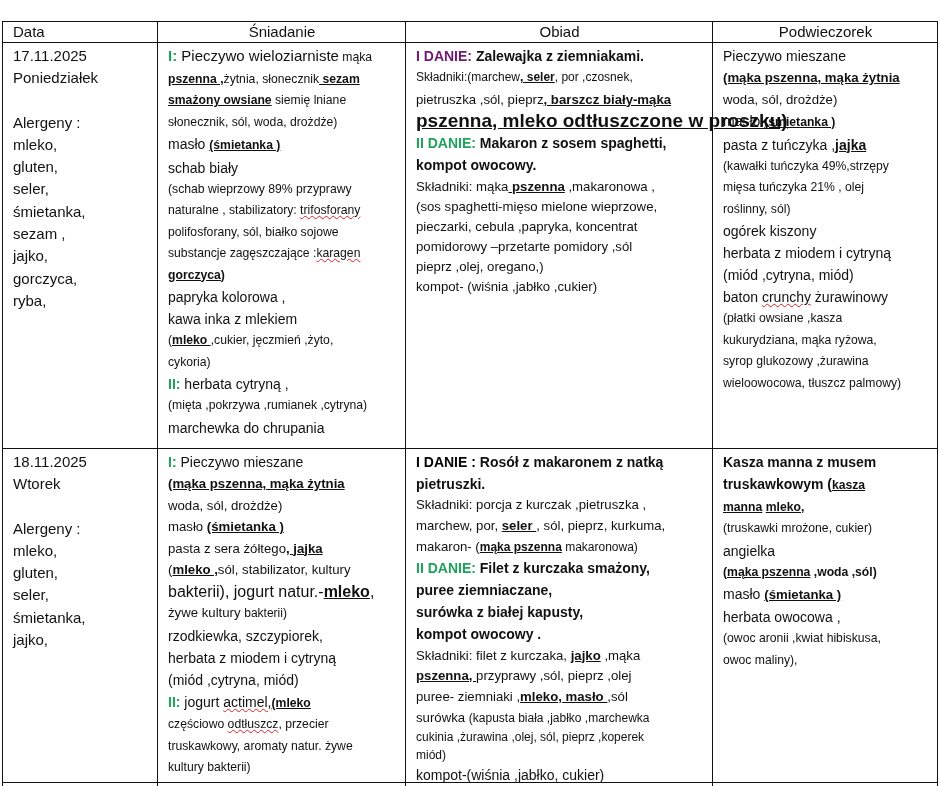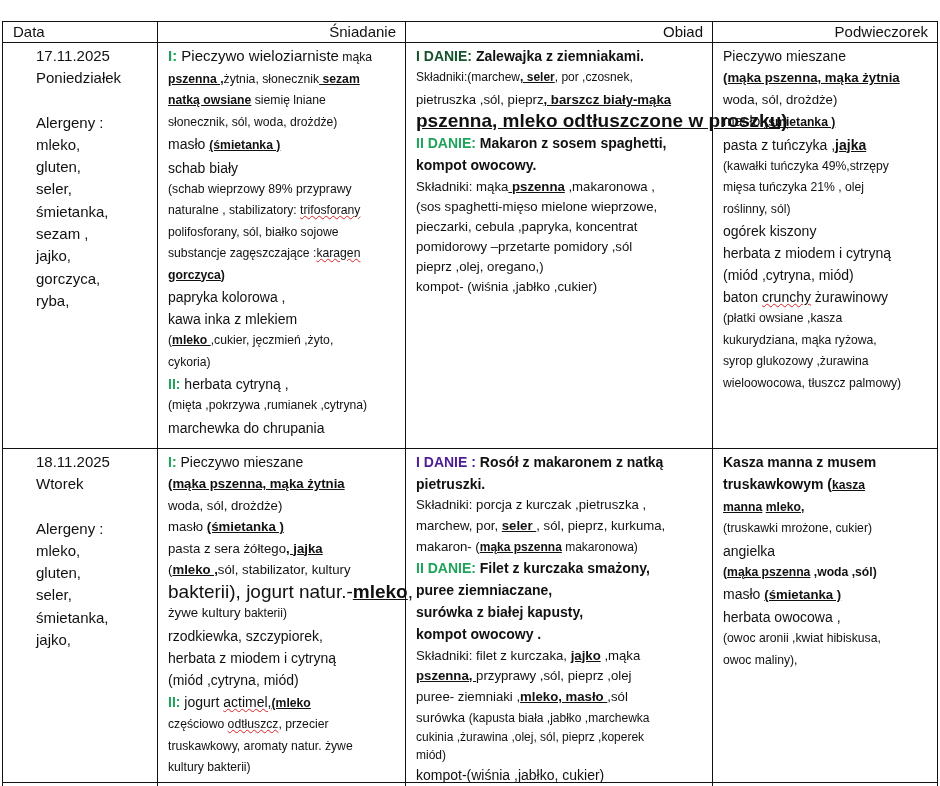"Śniadanie" th { text-align: right -> center }
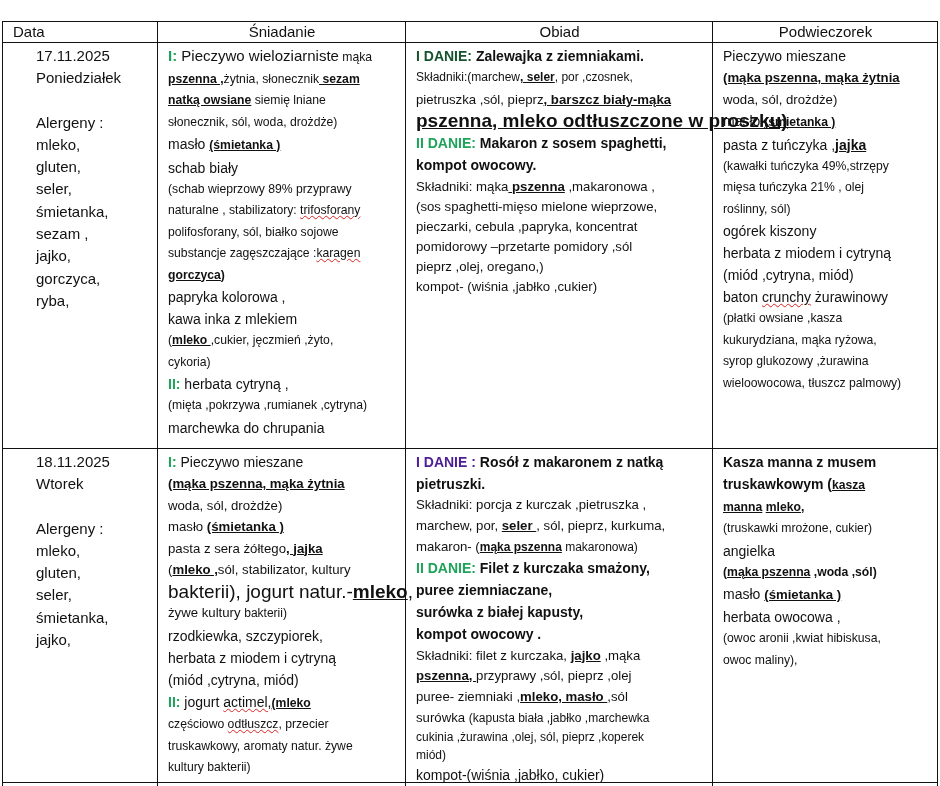"17.11.2025" .date-cell .L { margin-left: 23px -> none }
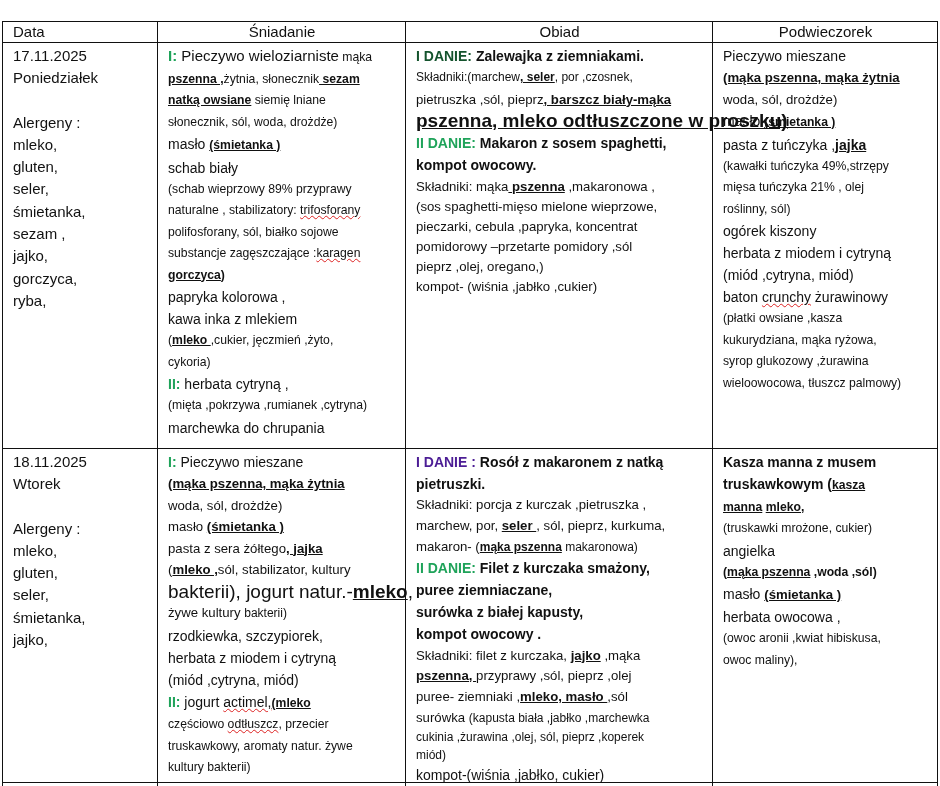"I DANIE:" span.g { color: #14532d -> #701a75 }
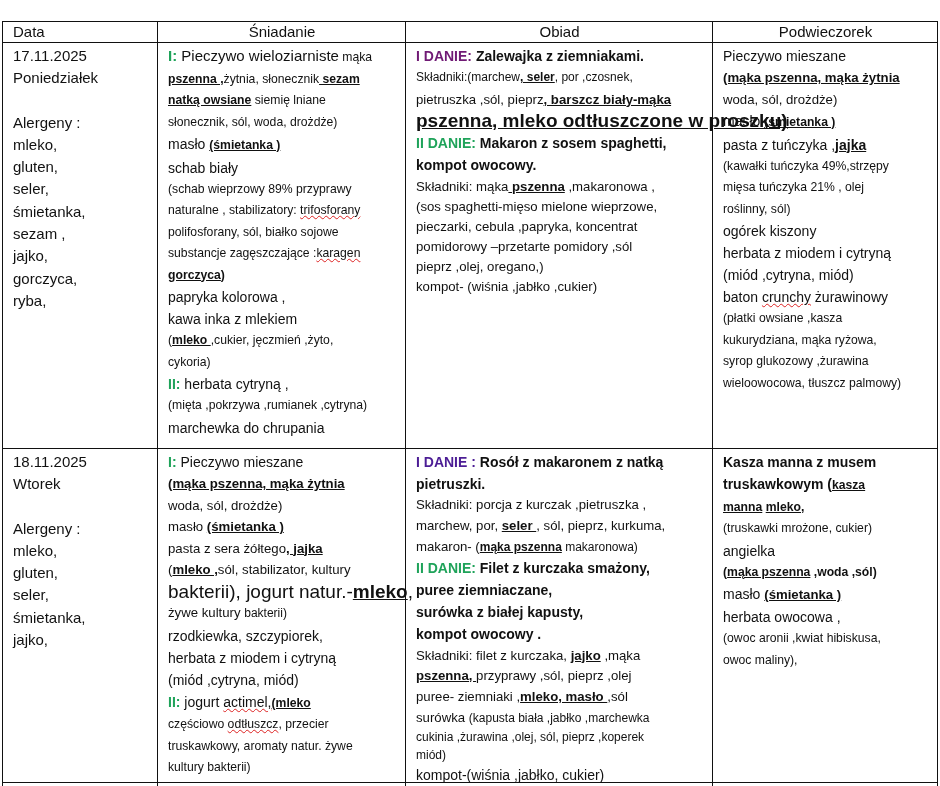"natką owsiane" span.b { text: natką -> smażony }
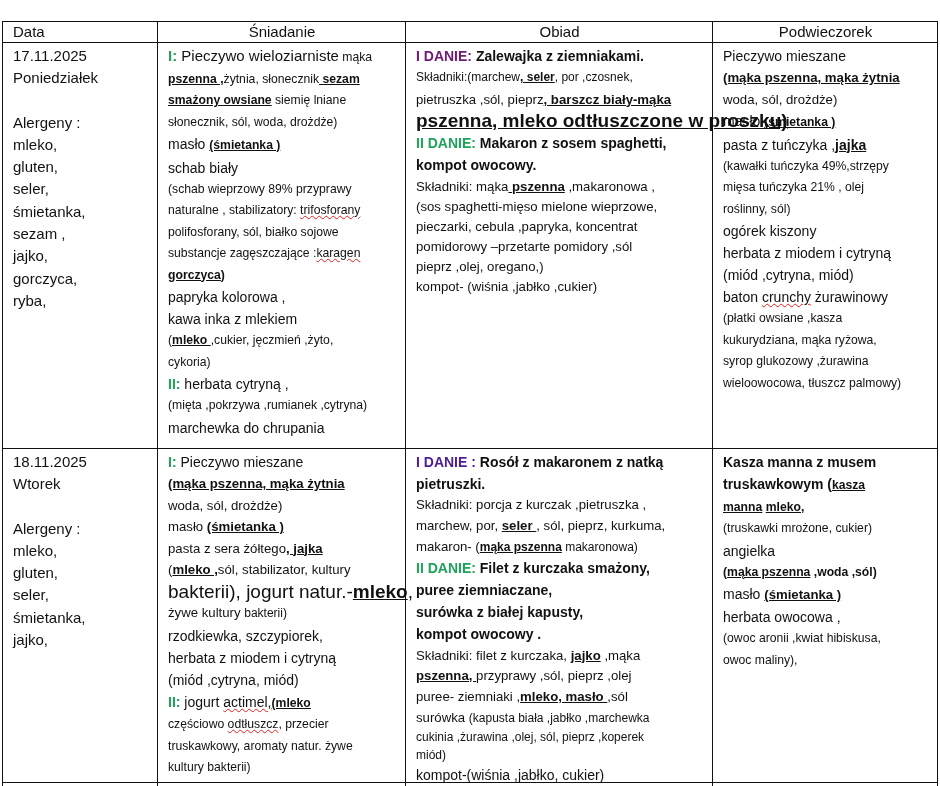"I DANIE :" span.g { color: #4c1d95 -> #000000 }
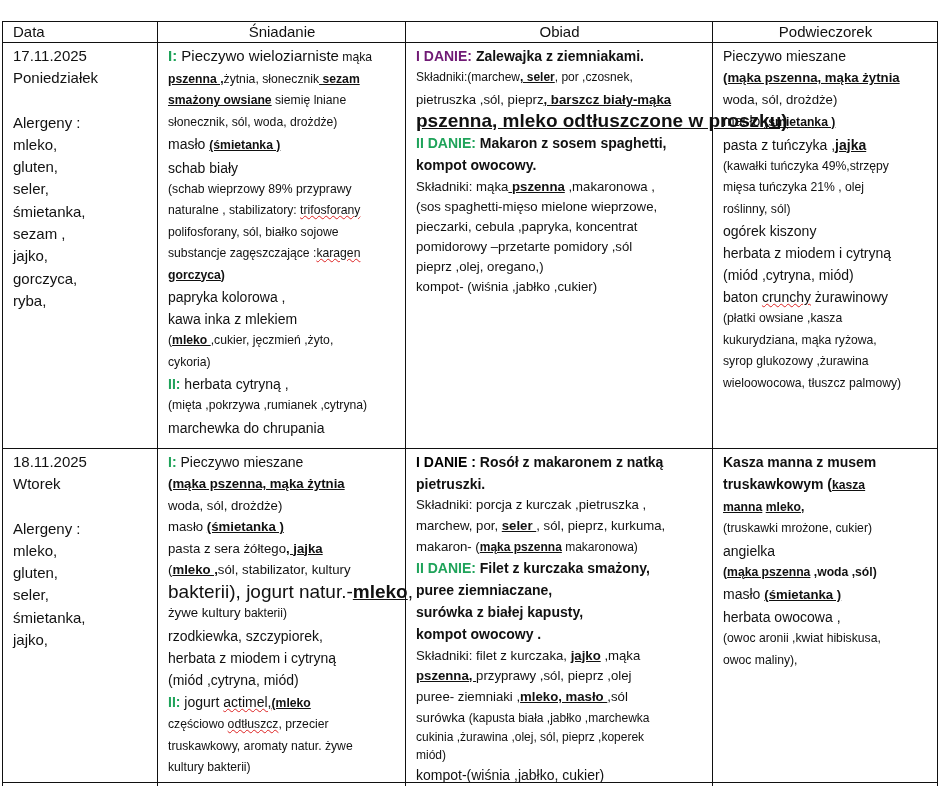"bakterii), jogurt natur.-mleko," span.ln { font-size: 19px -> 16px }
